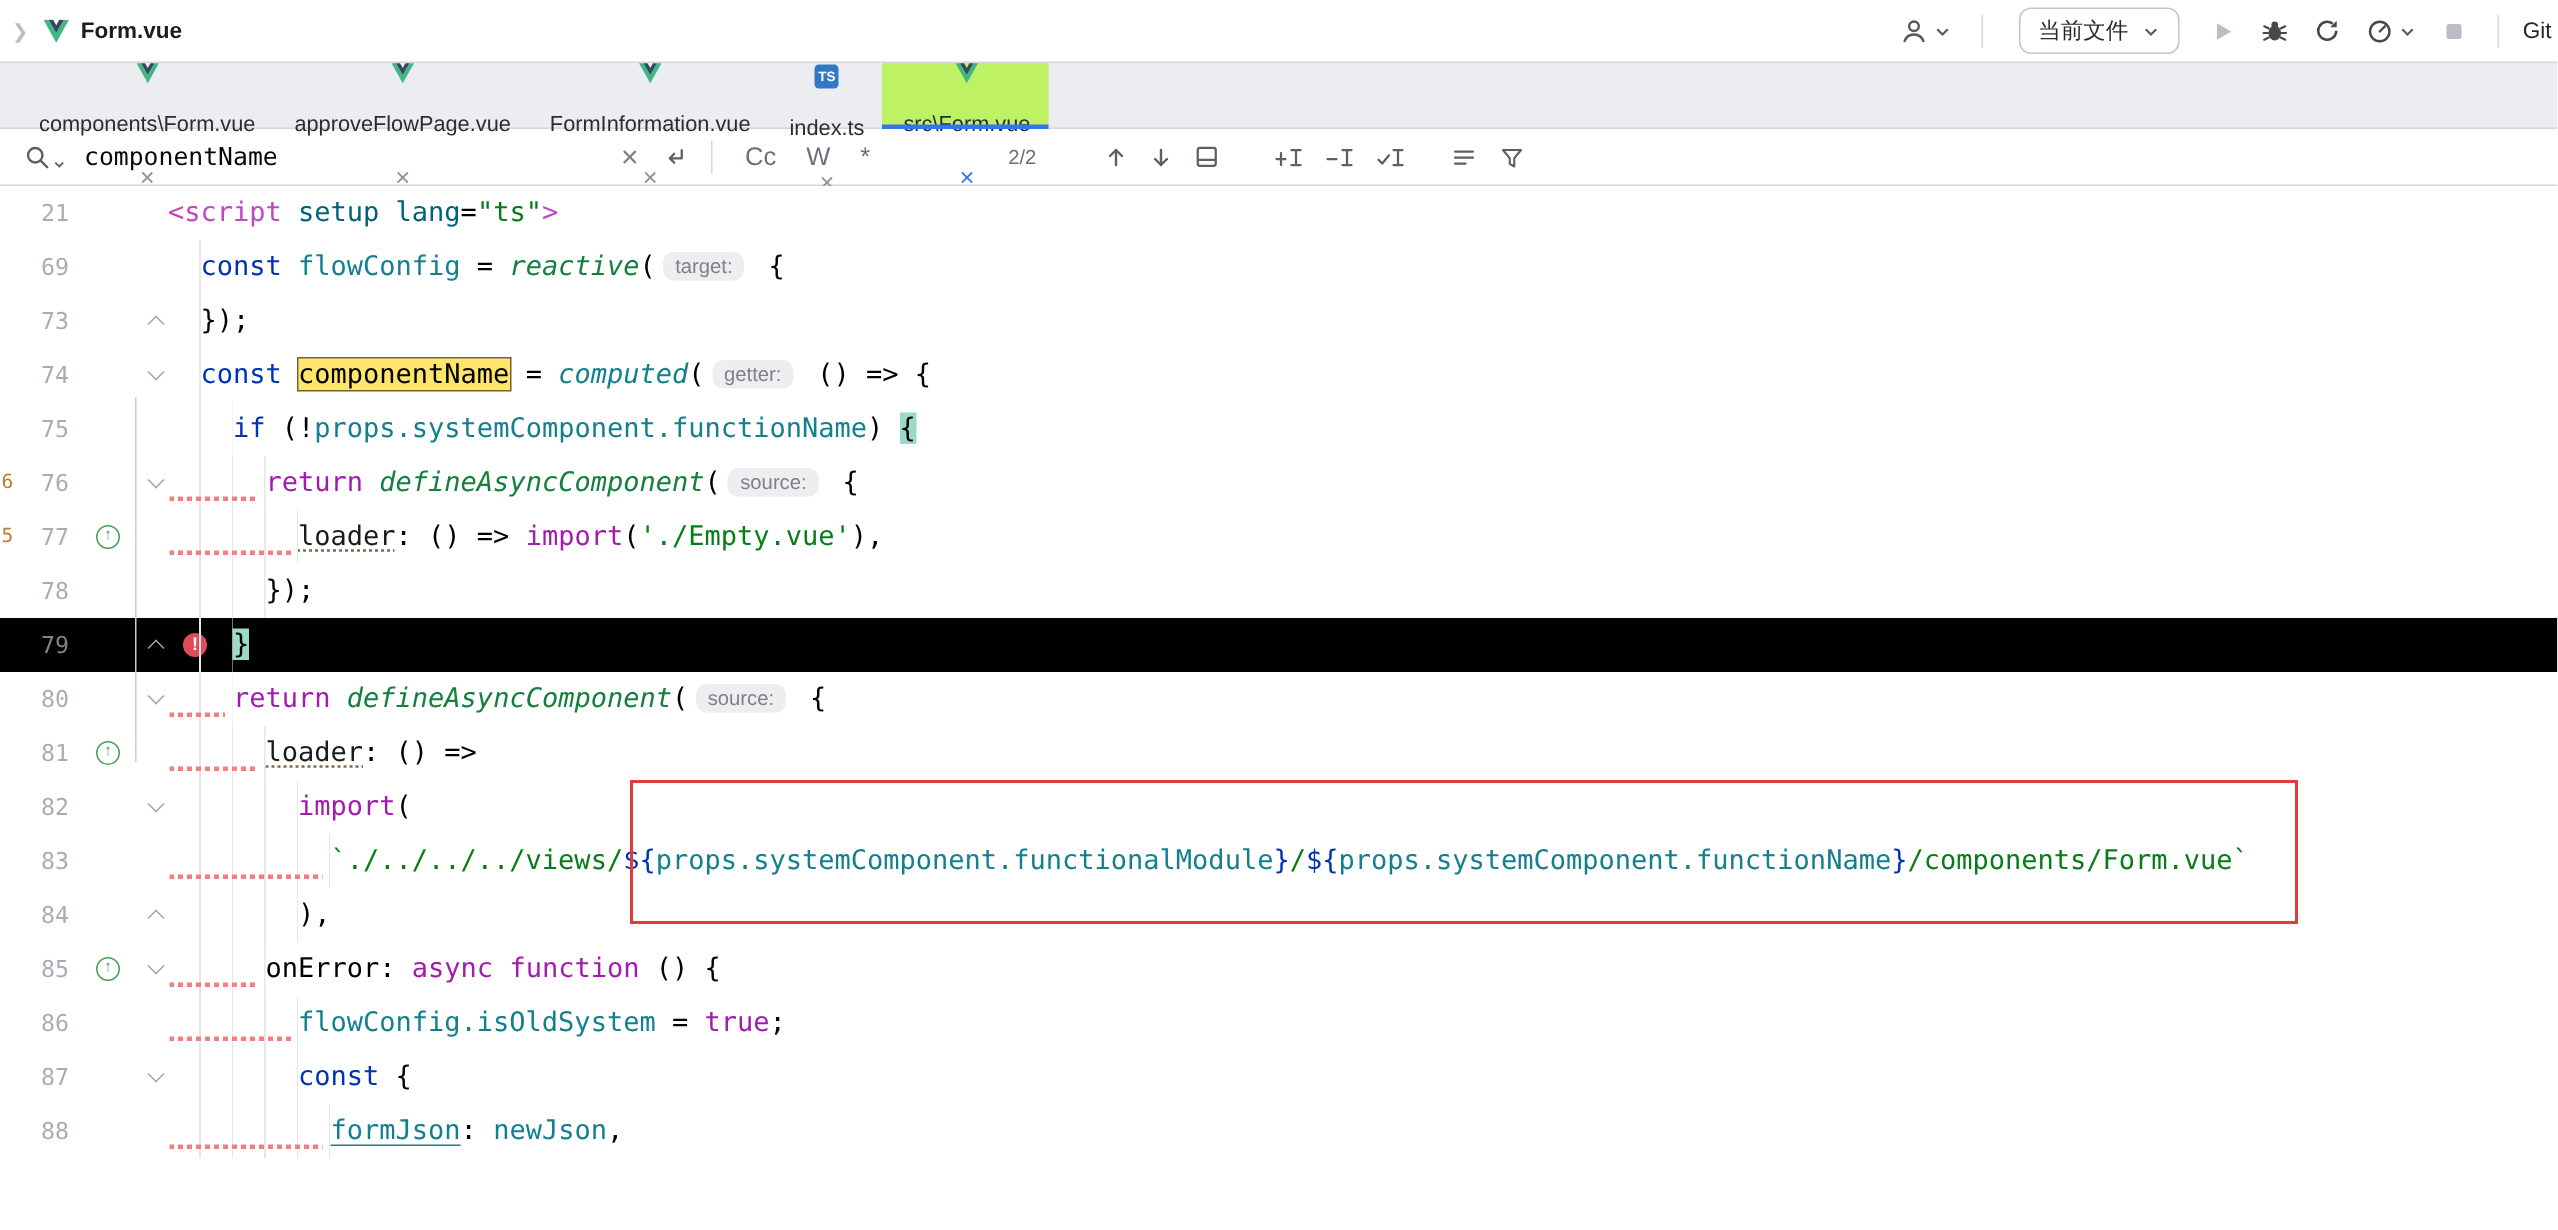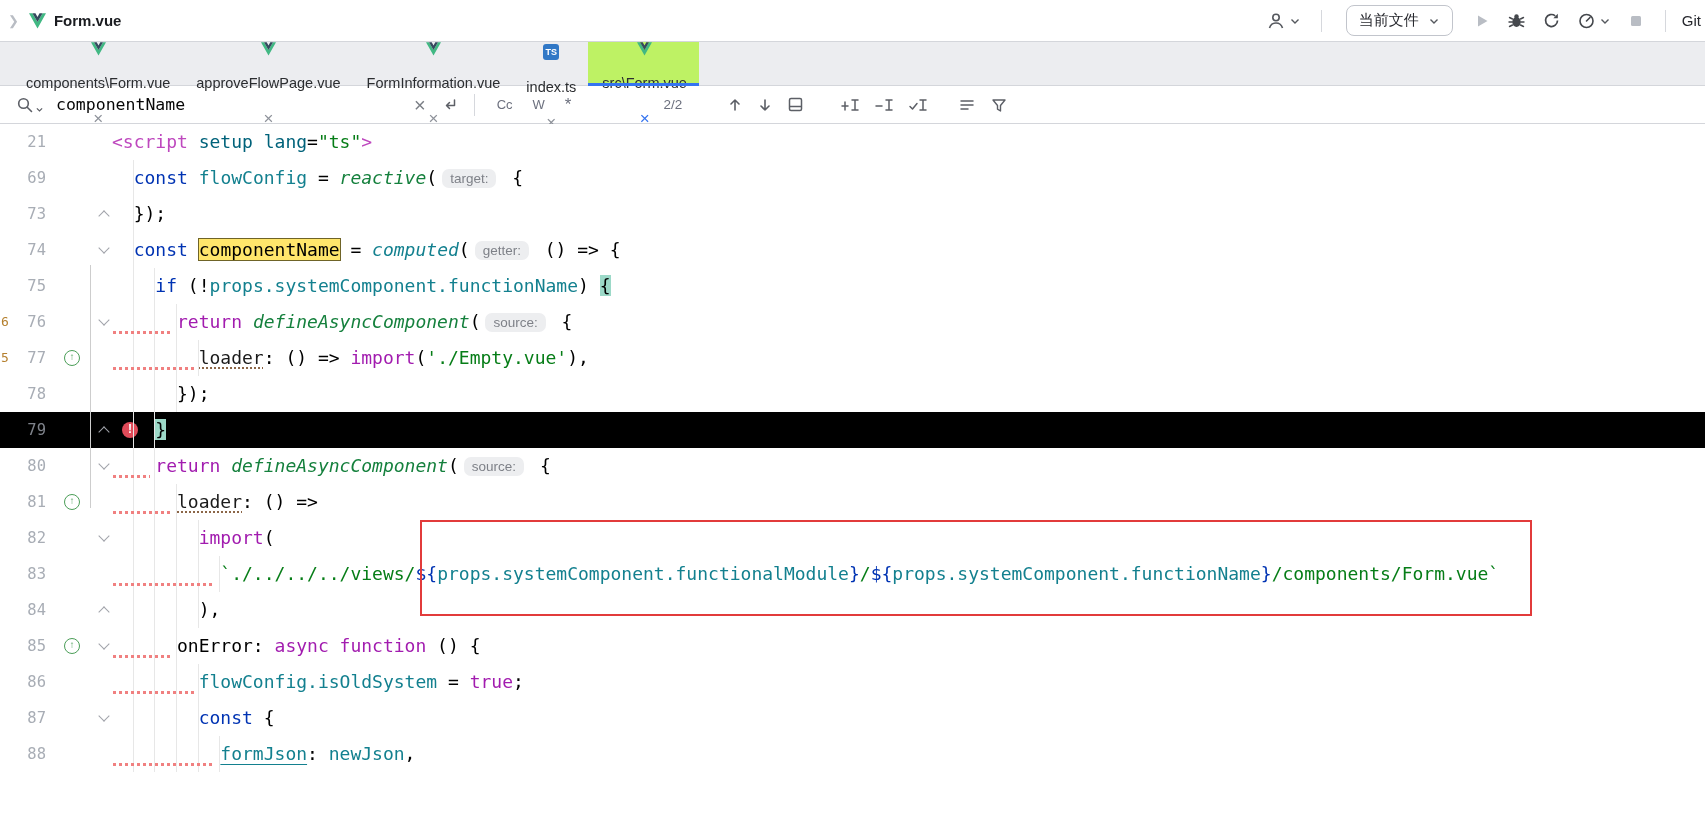"Cc" .sopt { font-size: 13px -> 17px }
